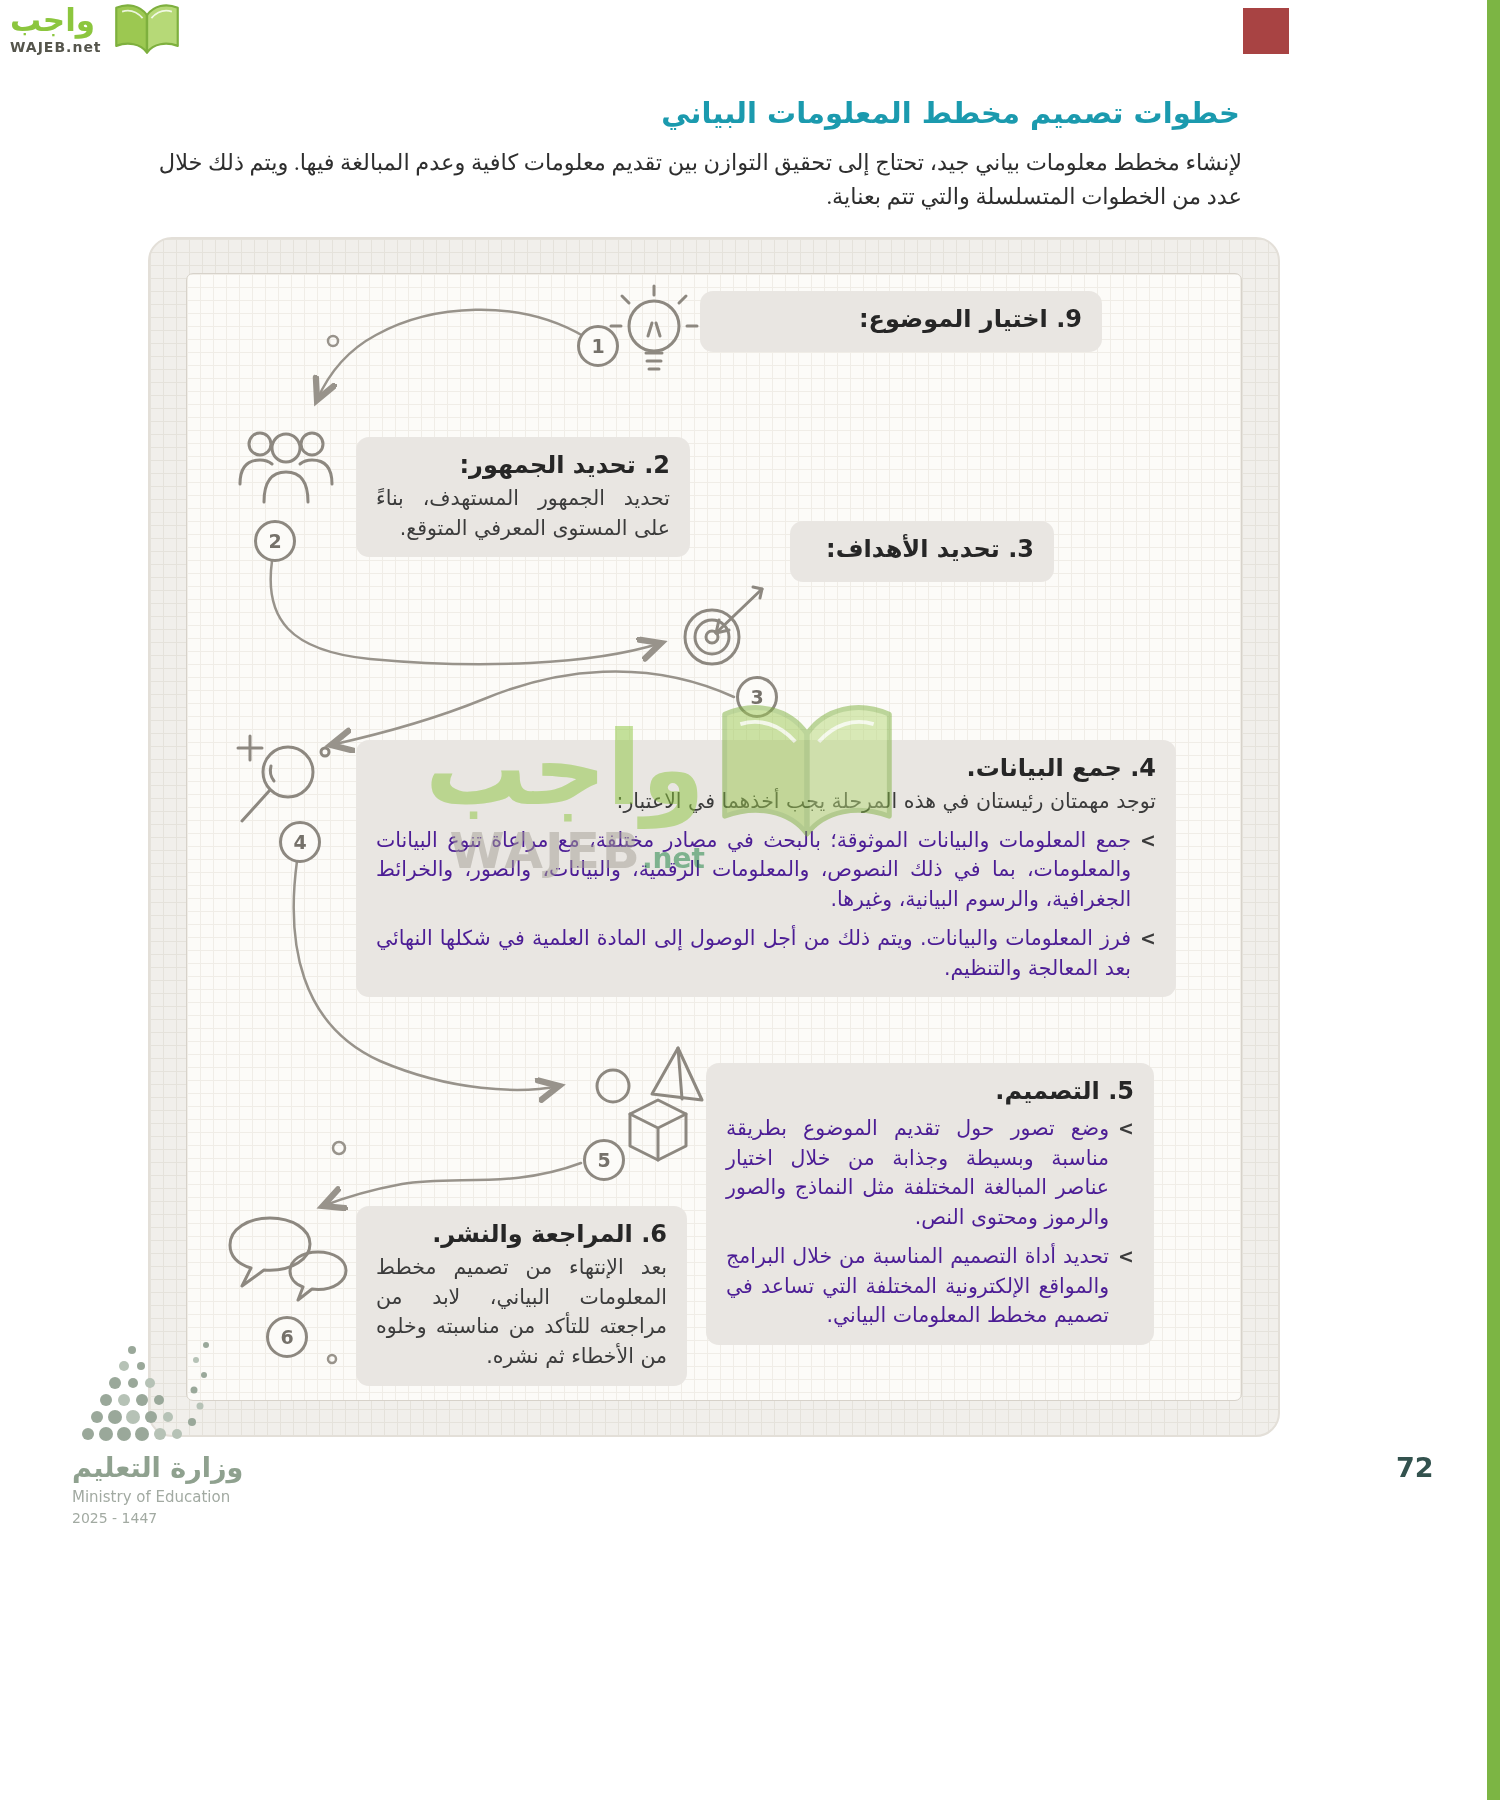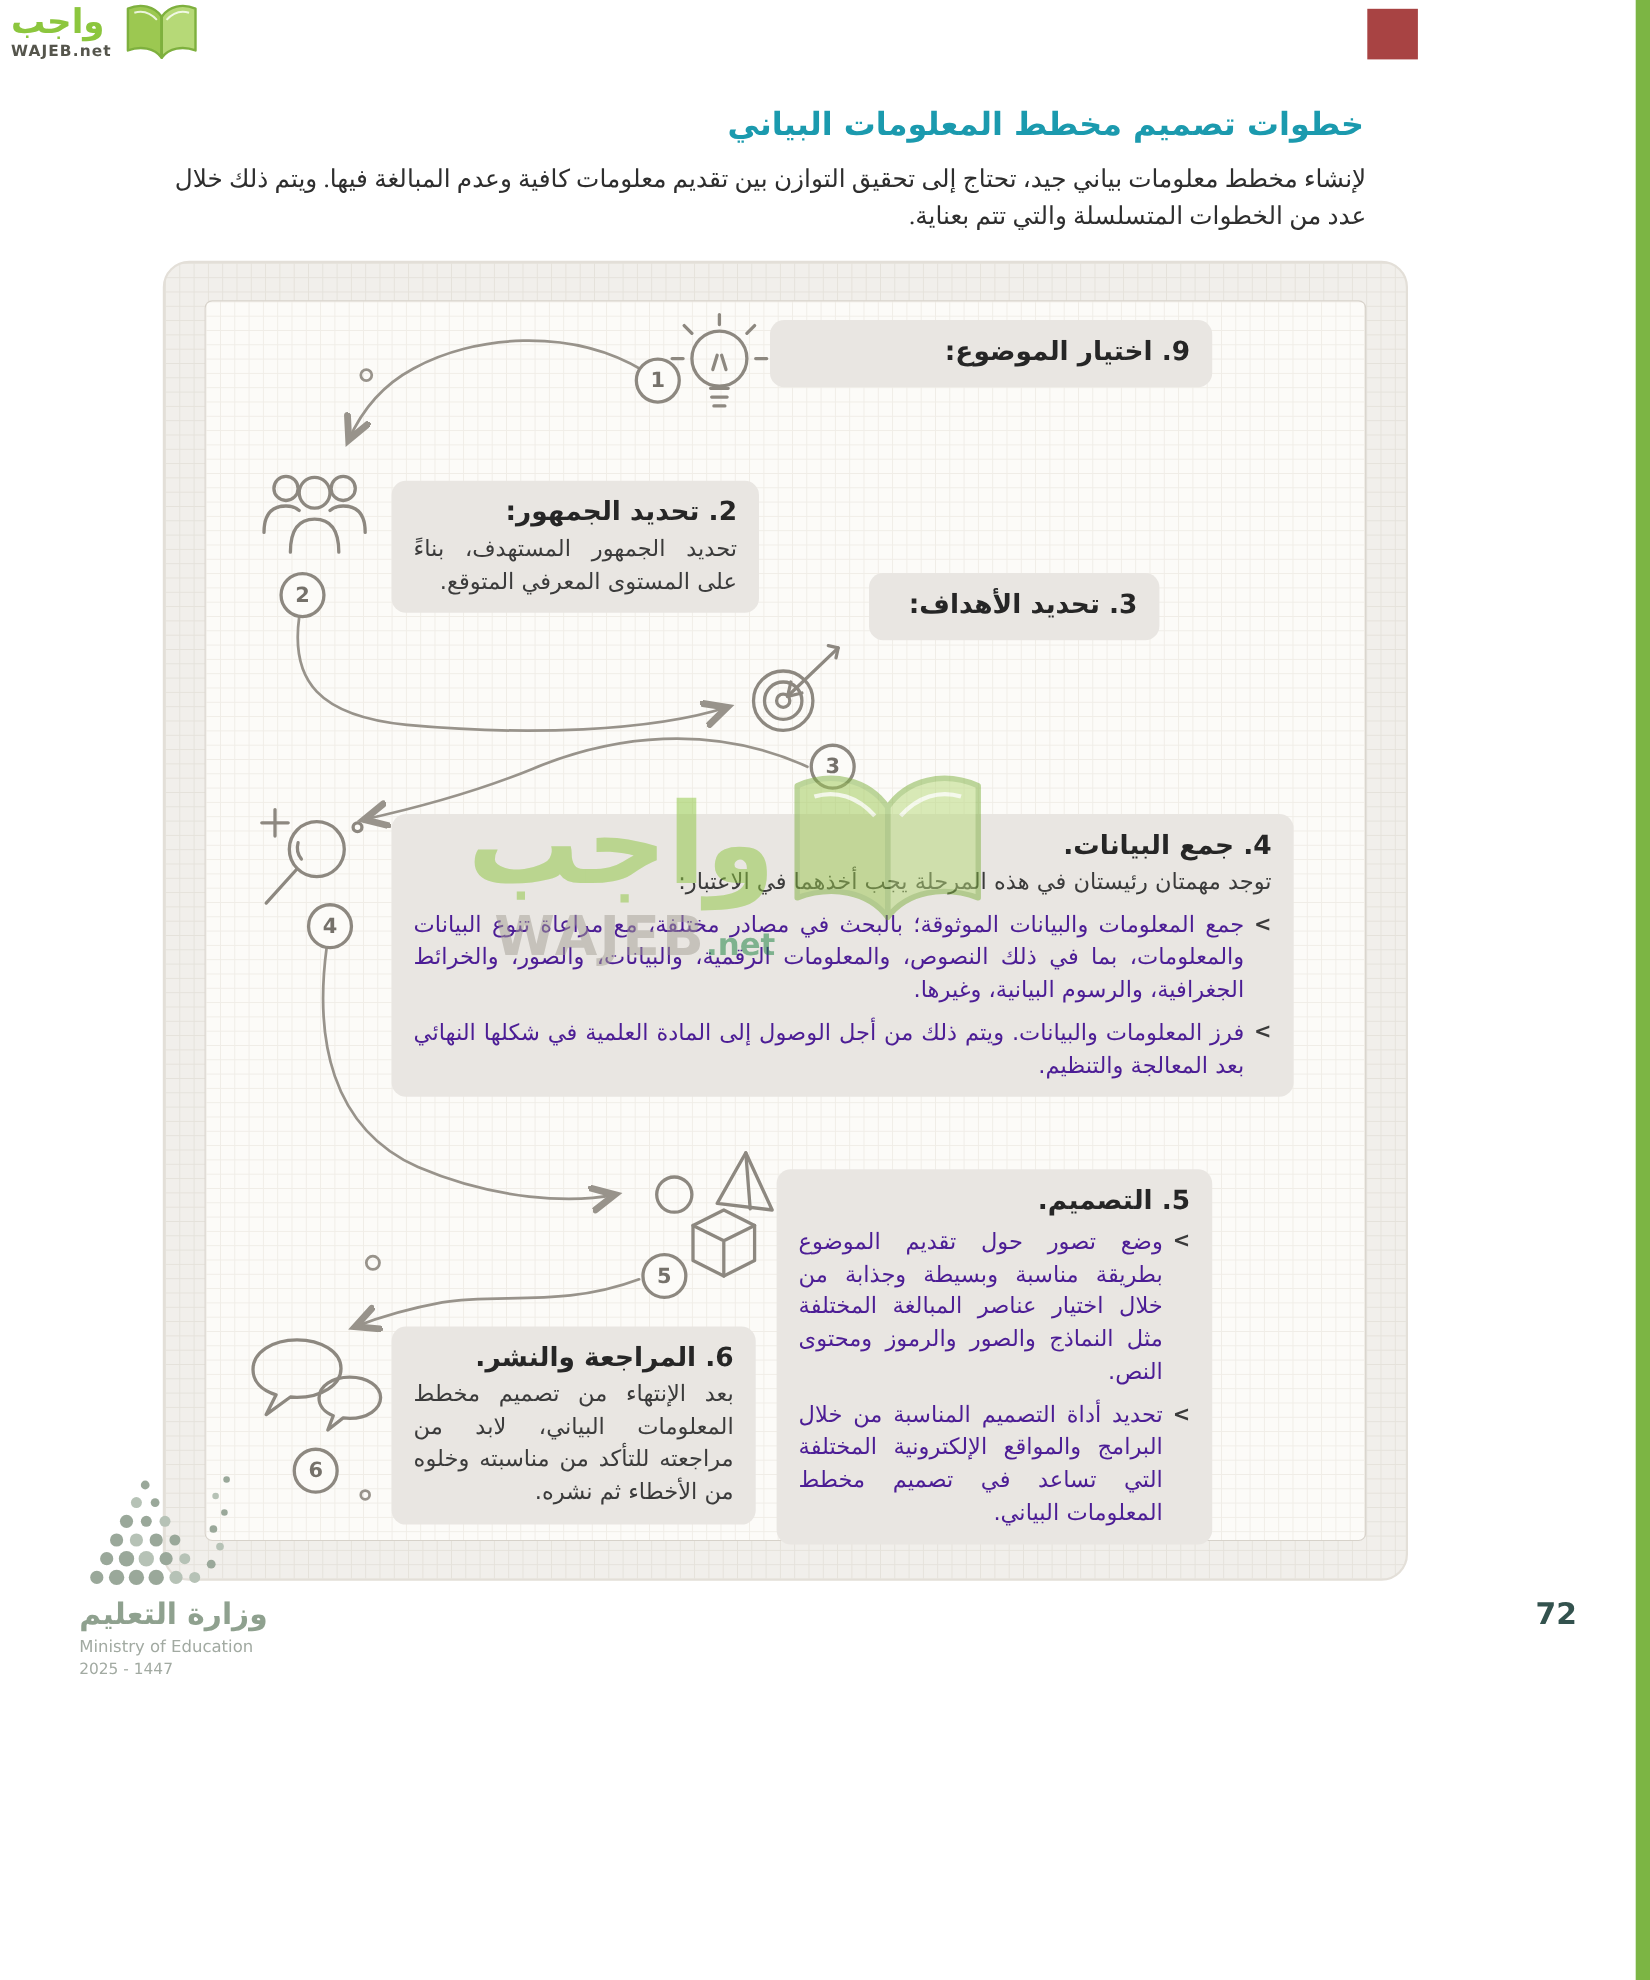"5. التصميم." .box5 { width: 396px -> 448px }
